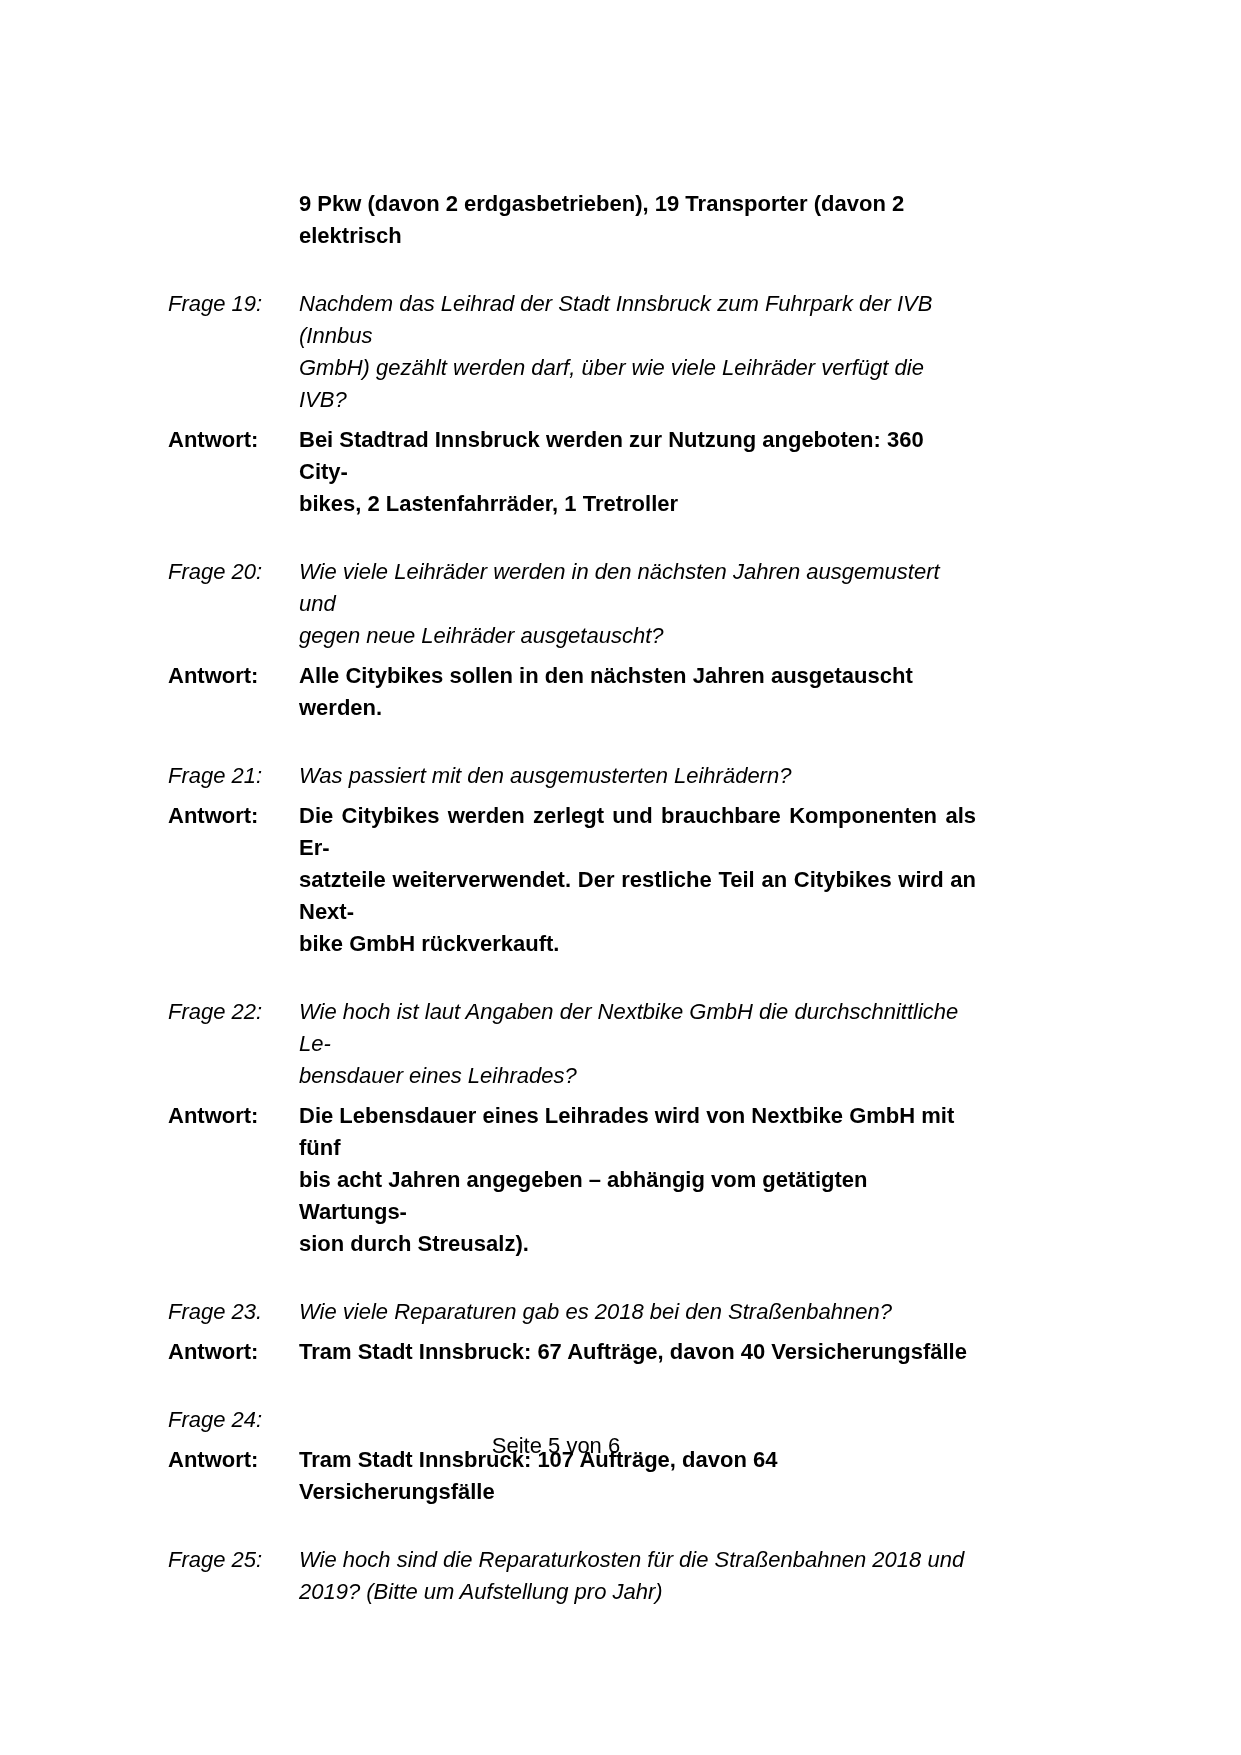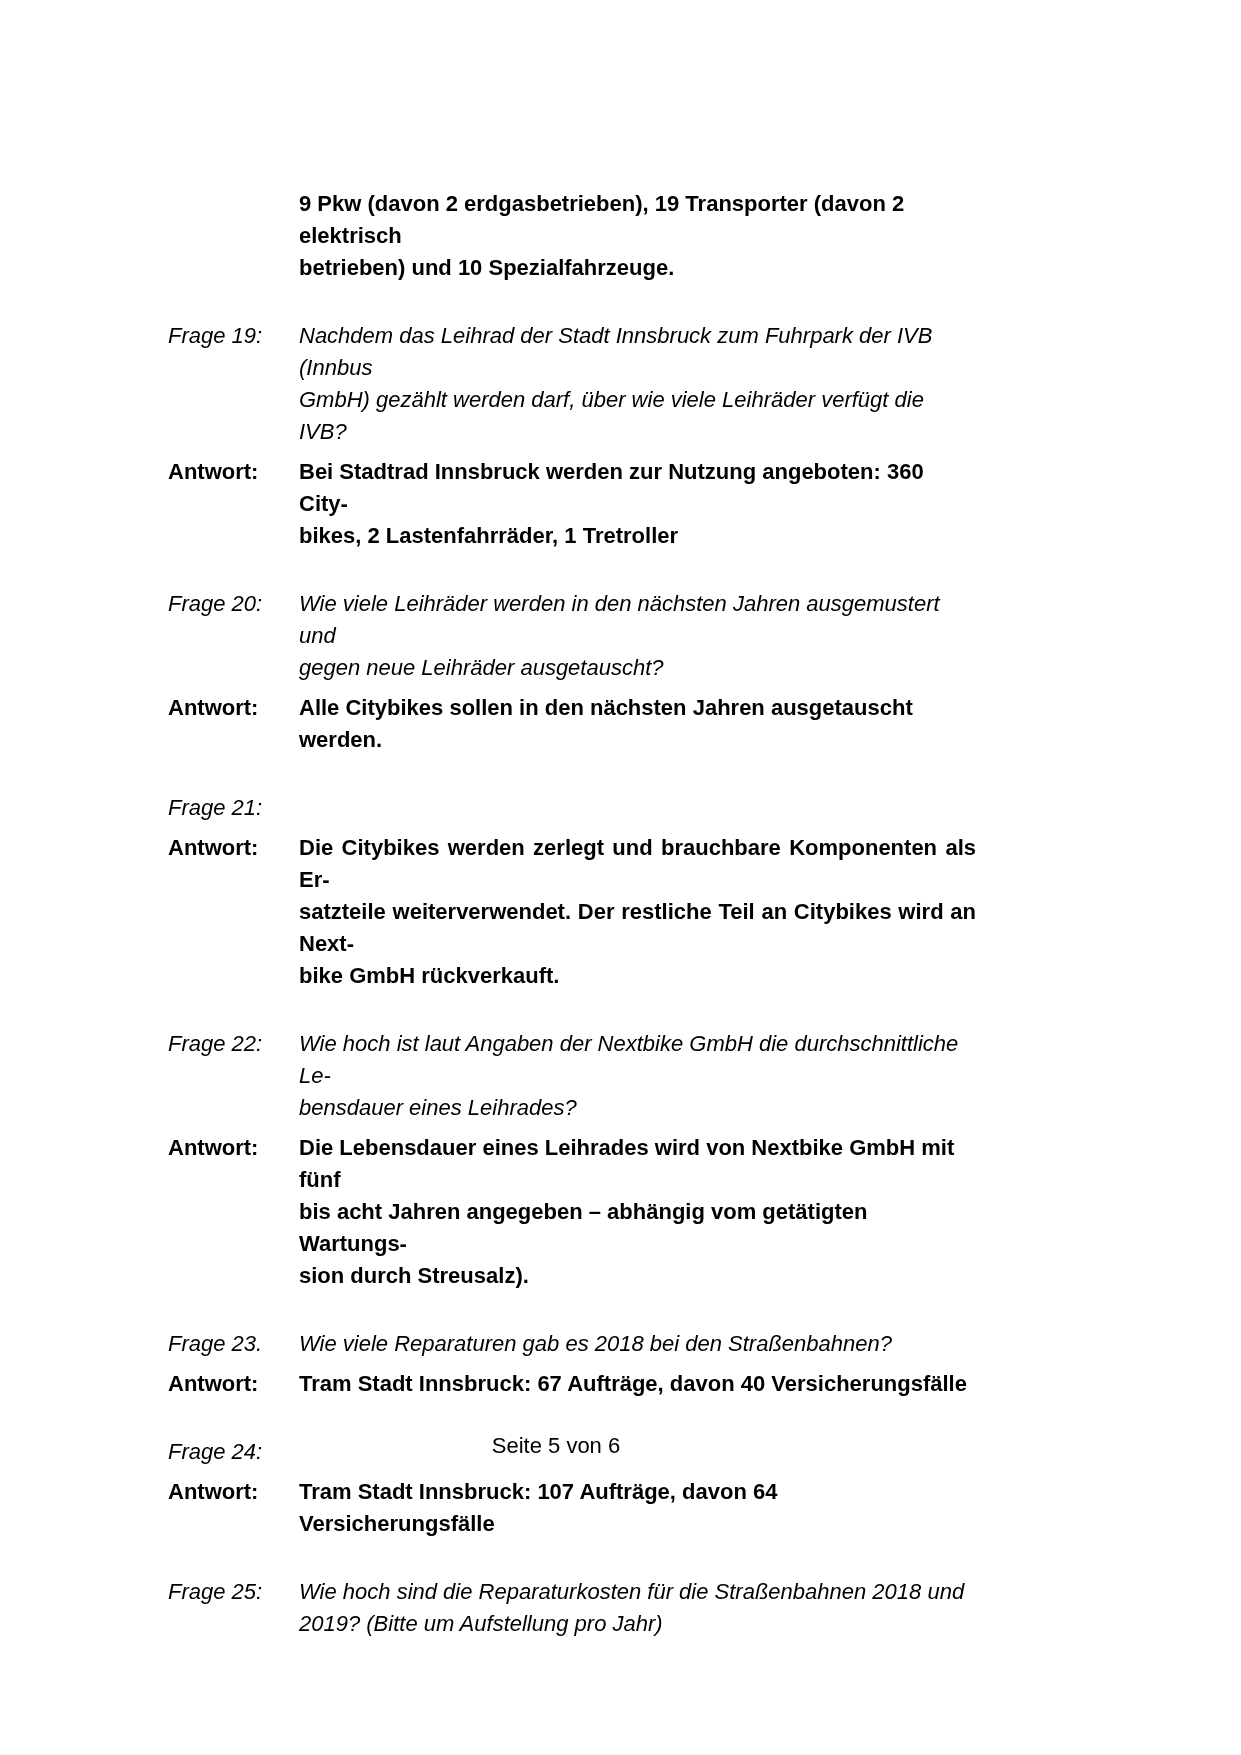"betrieben) und 10 Spezialfahrzeuge." div.line { html: <div>betrieben) und 10 Spezialfahrzeuge.</div> -> none }
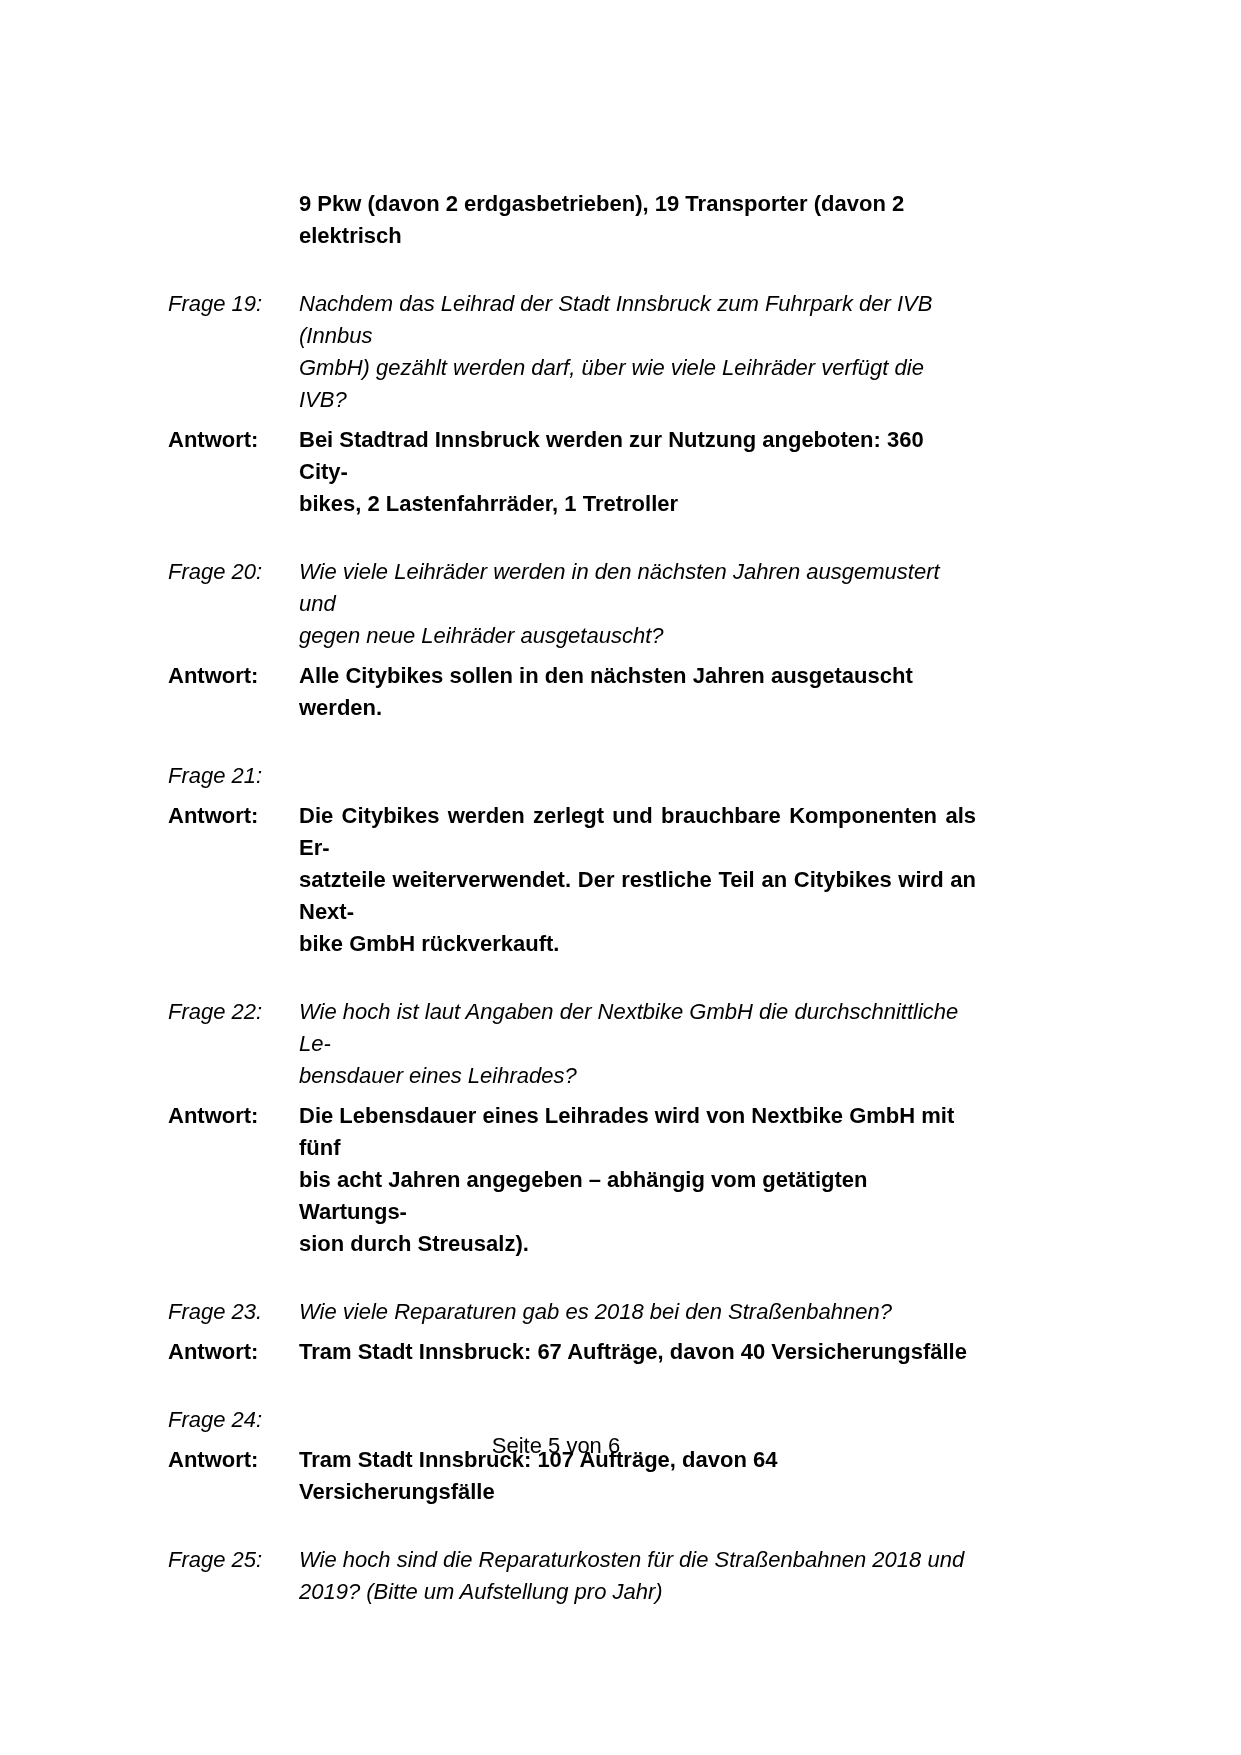"Was passiert mit den ausgemusterten" div.text-col { html: none -> <div> <div>Was passiert mit den ausgemusterten Leihrädern?</div> </div> }
